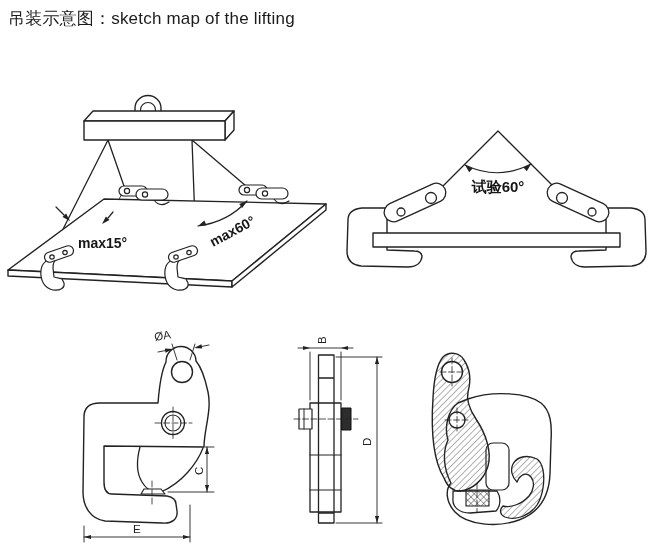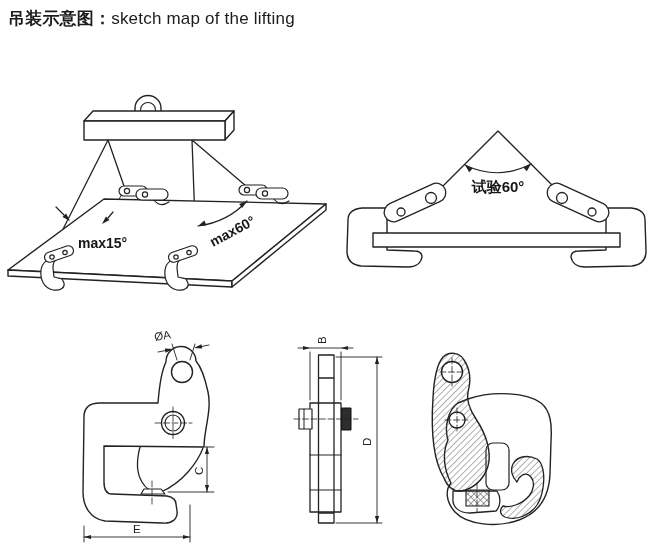"吊装示意图：" .title .zh { font-weight: bold -> normal }
